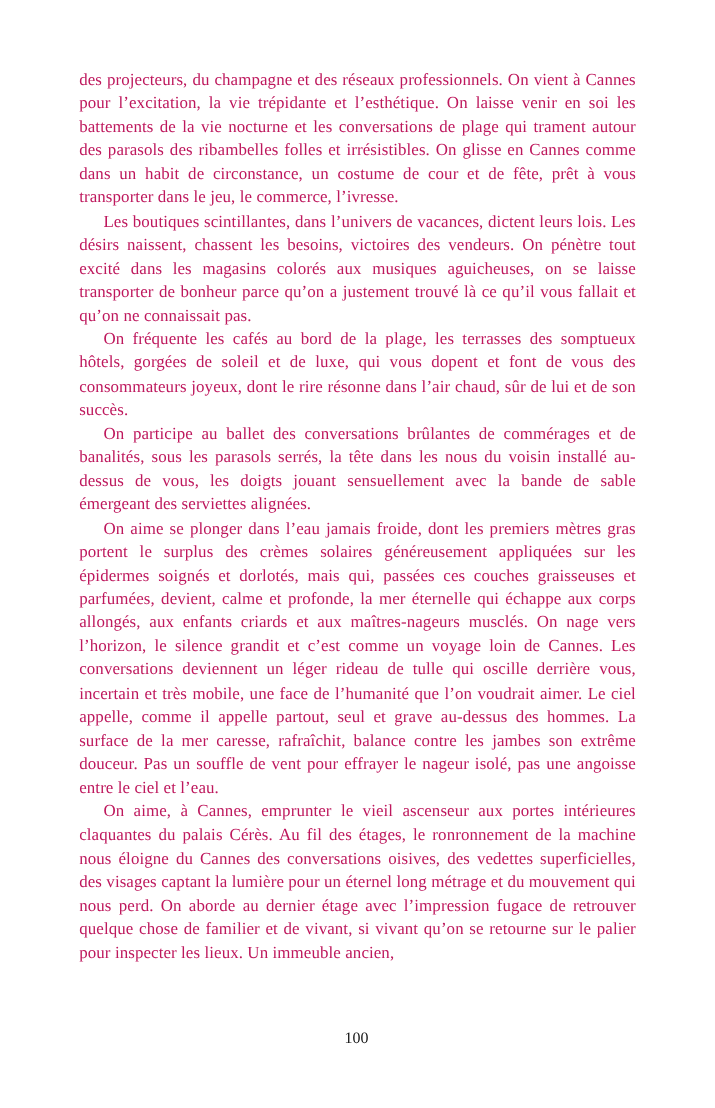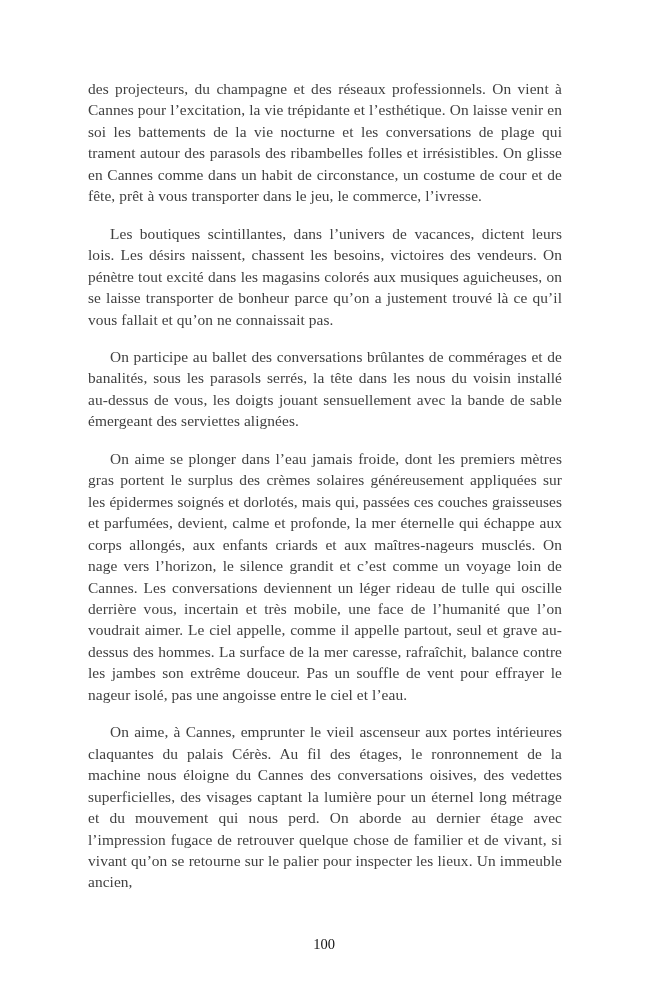"des projecteurs, du champagne et" .para { color: #404040 -> #be185d; margin: 16px -> 0 }
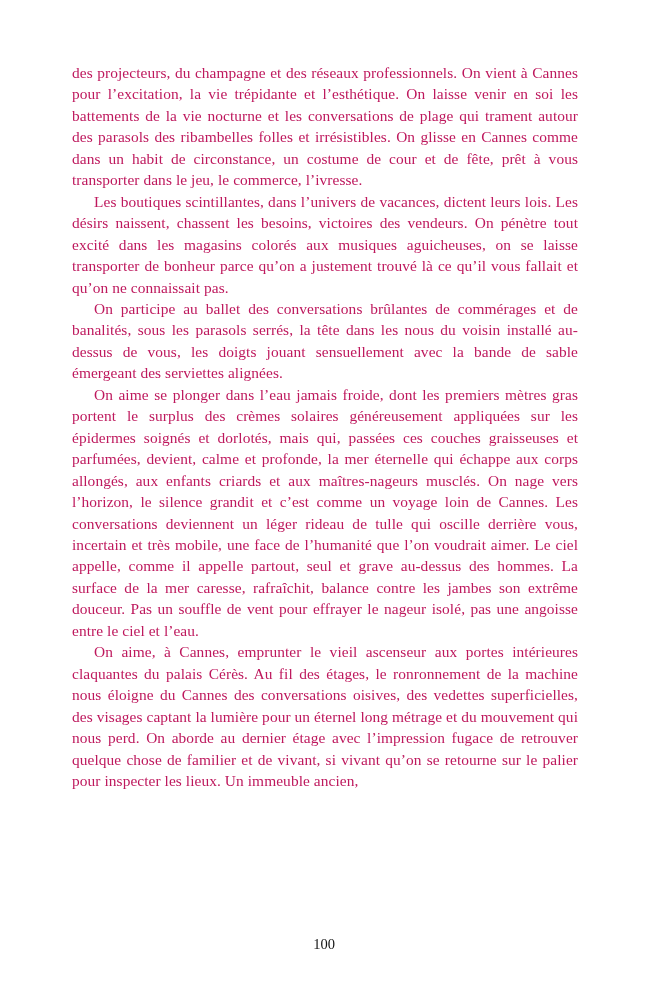"On fréquente les cafés au" p.para { html: none -> <p>On fréquente les cafés au bord de la plage, les terrasses des somptueux hôtels, gorgées de soleil et de luxe, qui vous dopent et font de vous des consommateurs joyeux, dont le rire résonne dans l’air chaud, sûr de lui et de son succès.</p> }
